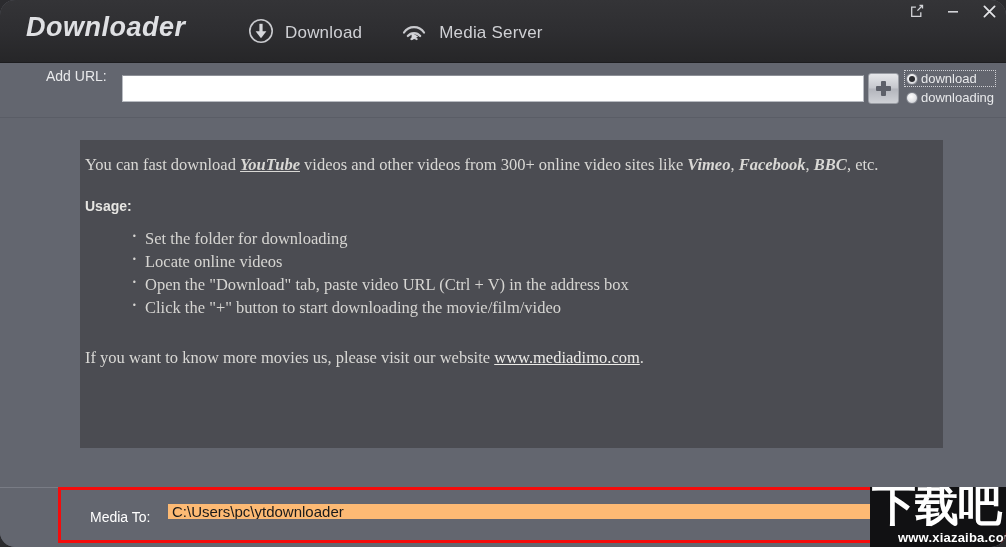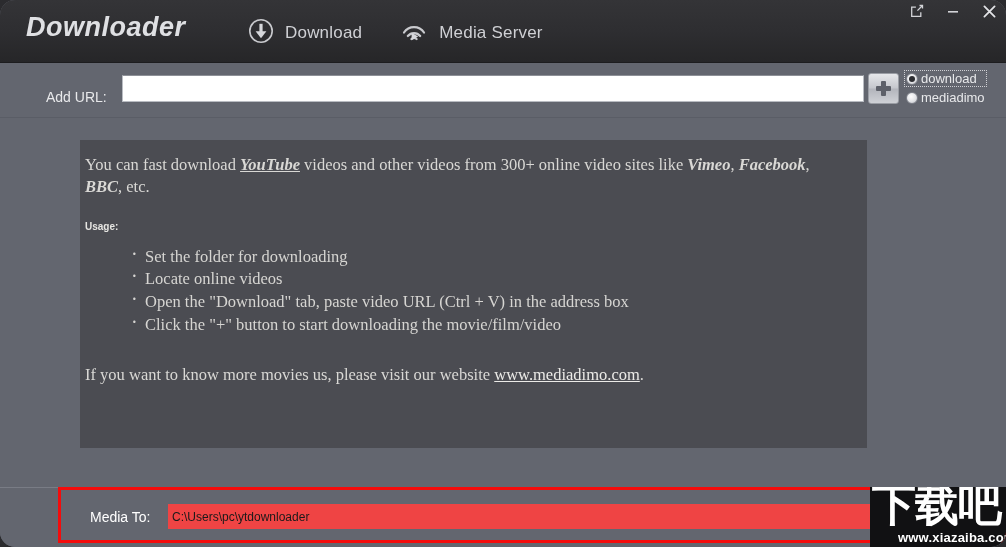"Add URL:" .url-label { top: 89px -> 68px }
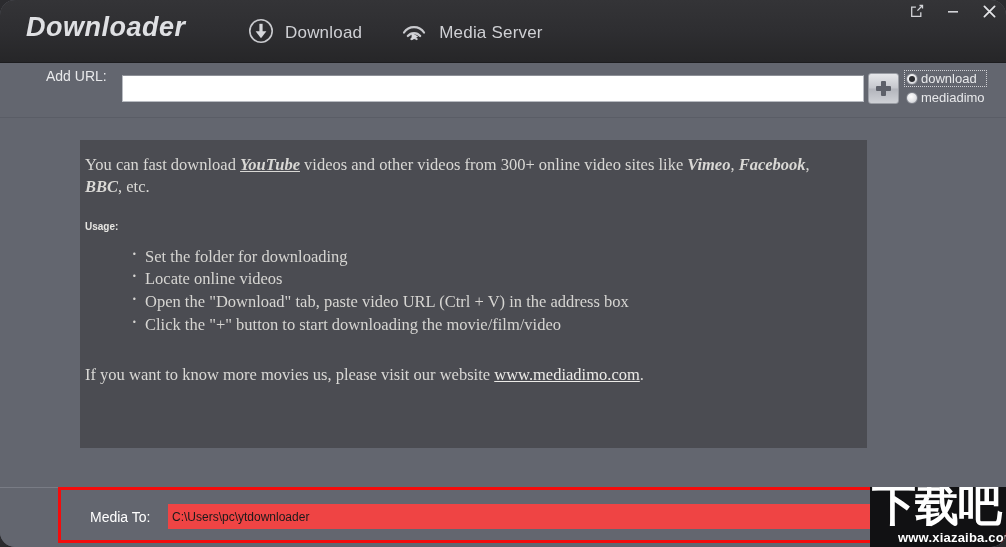"mediadimo" span.radio-label { text: mediadimo -> downloading }
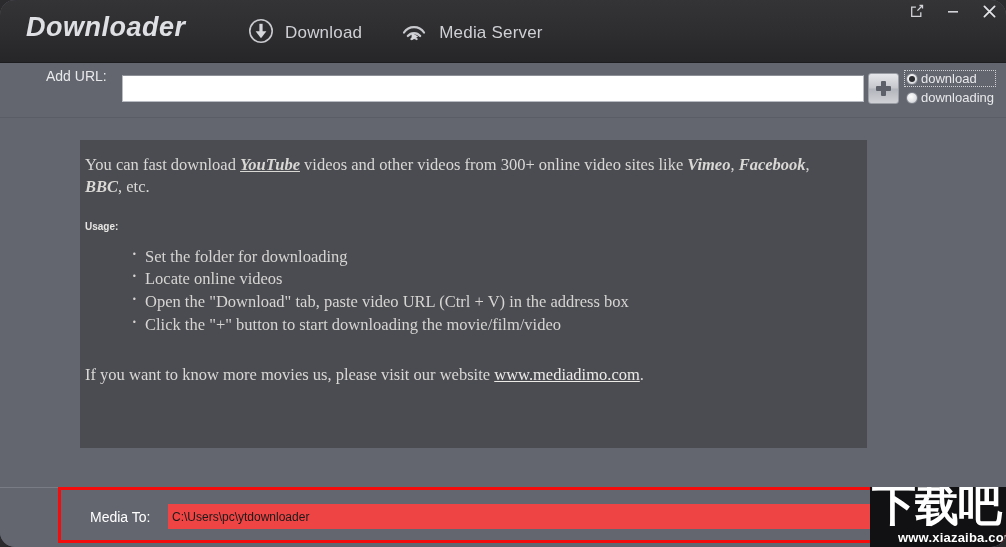"You can fast download YouTube" .panel { width: 787px -> 863px }
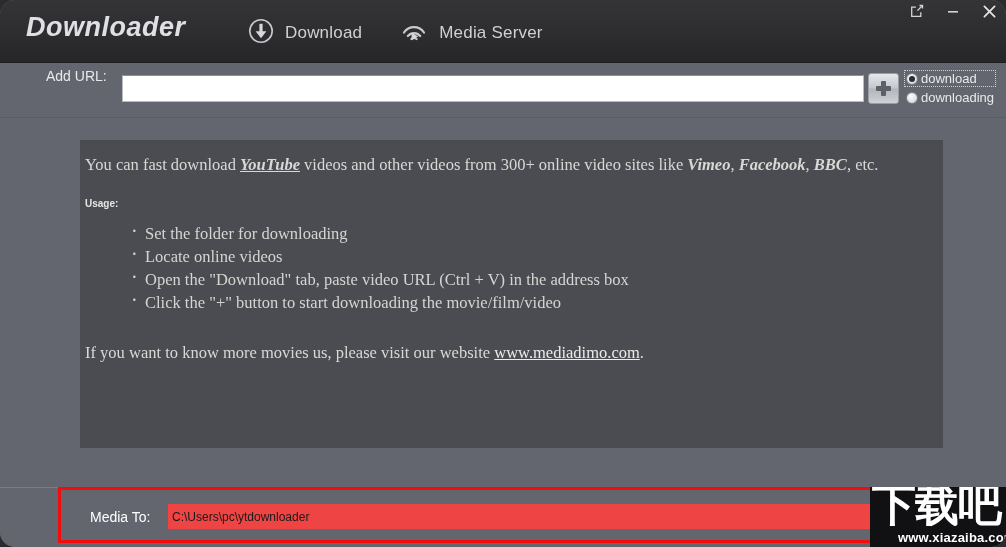"Usage:" .usage-head { font-size: 10px -> 14px }
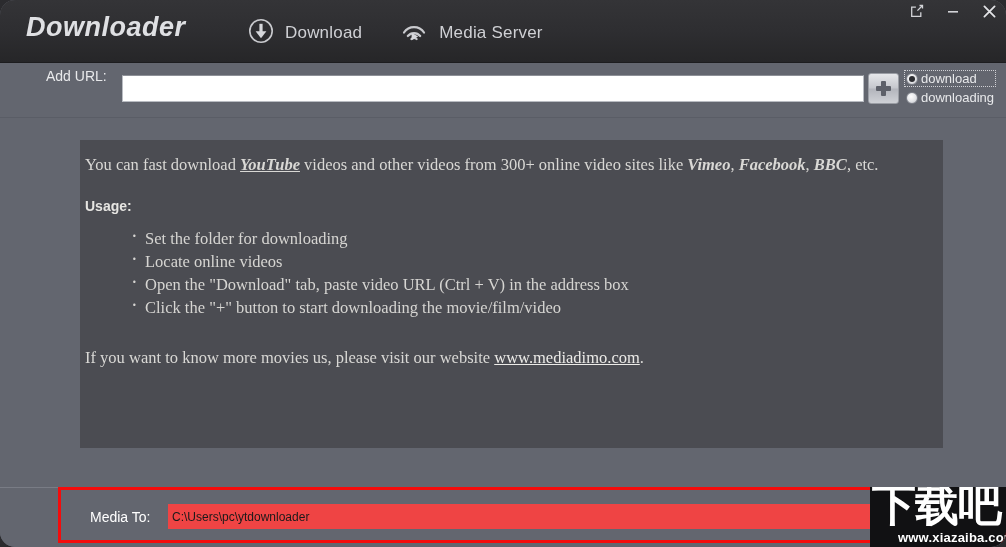"C:\Users\pc\ytdownloader" .save-input { background: #ef4444 -> #fdba74; font-size: 12px -> 15px; height: 25px -> 15px }
